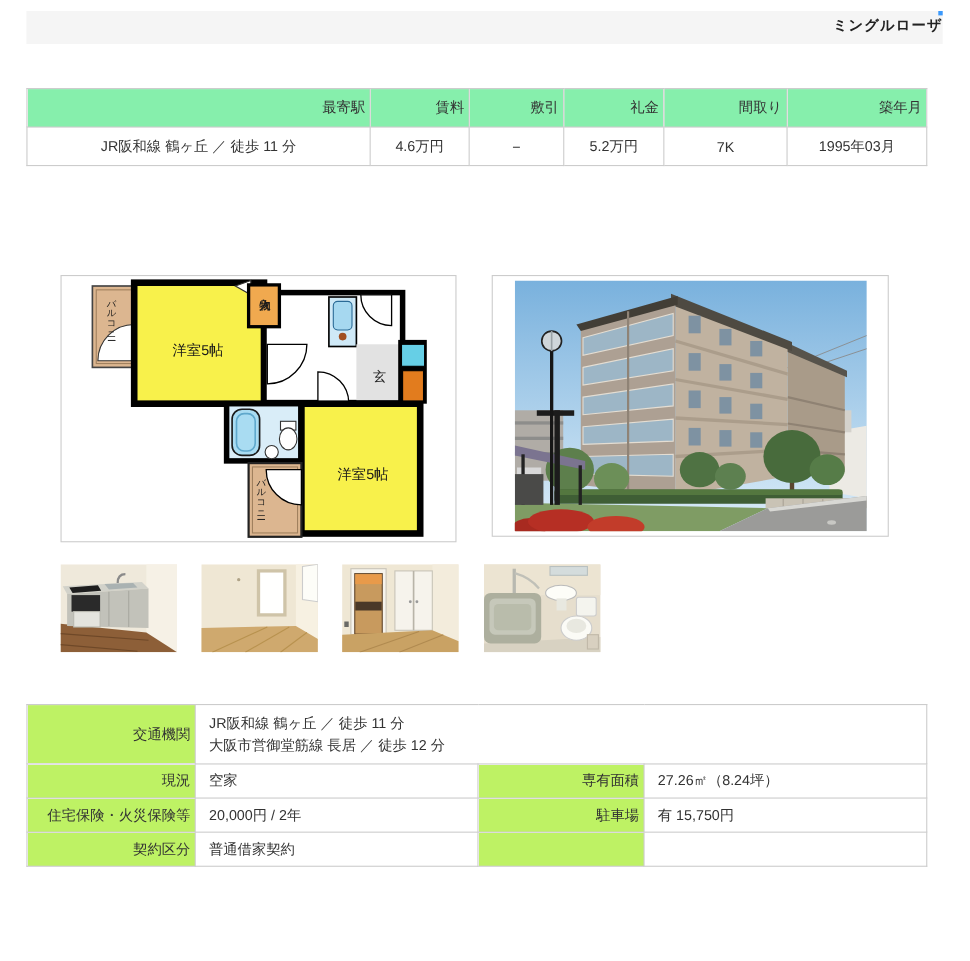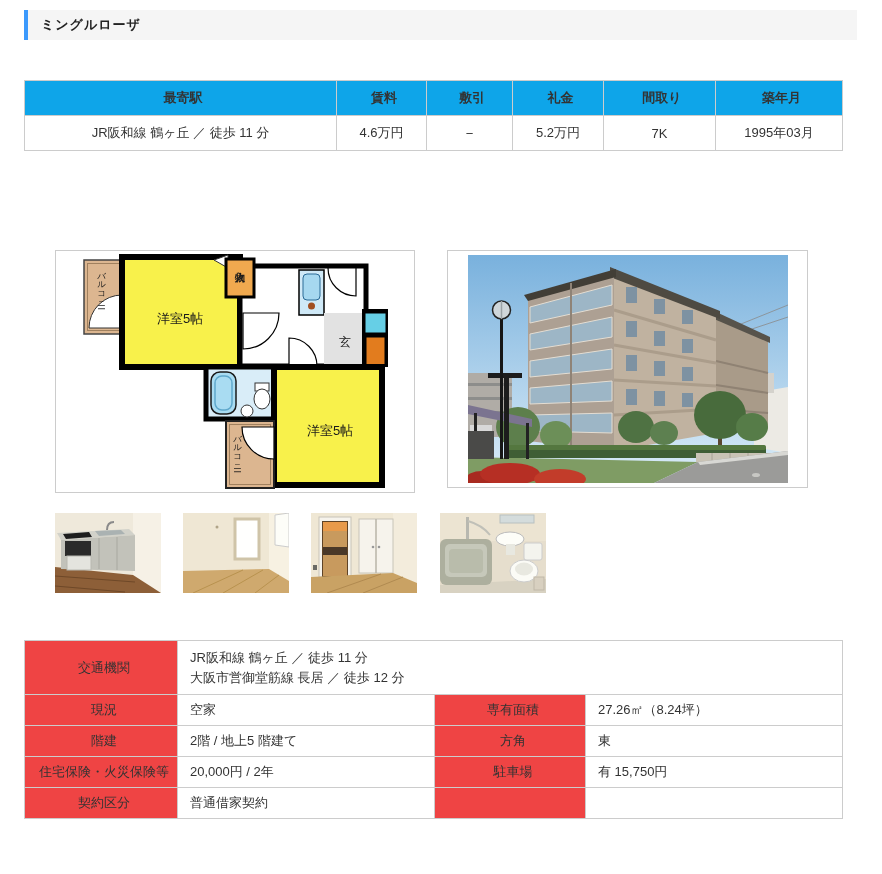"ミングルローザ" .title-bar { align-items: center -> flex-end; flex-direction: none -> column }
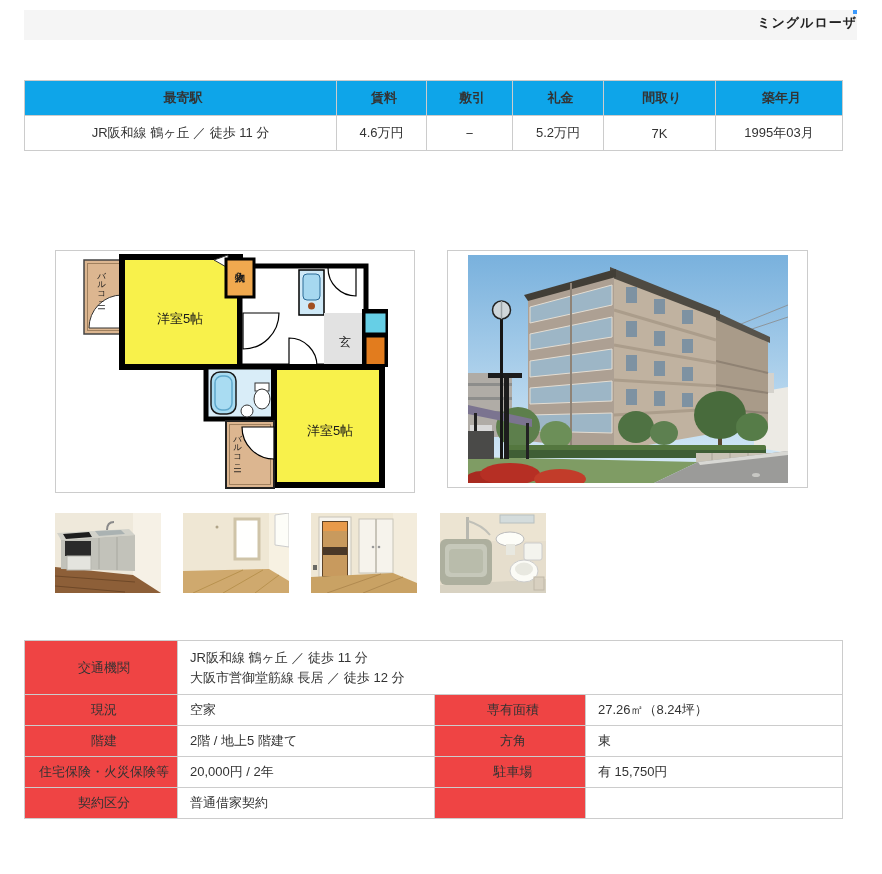"最寄駅" .t1 th { background: #0ea5e9 -> #86efac; font-weight: bold -> none; text-align: center -> right }
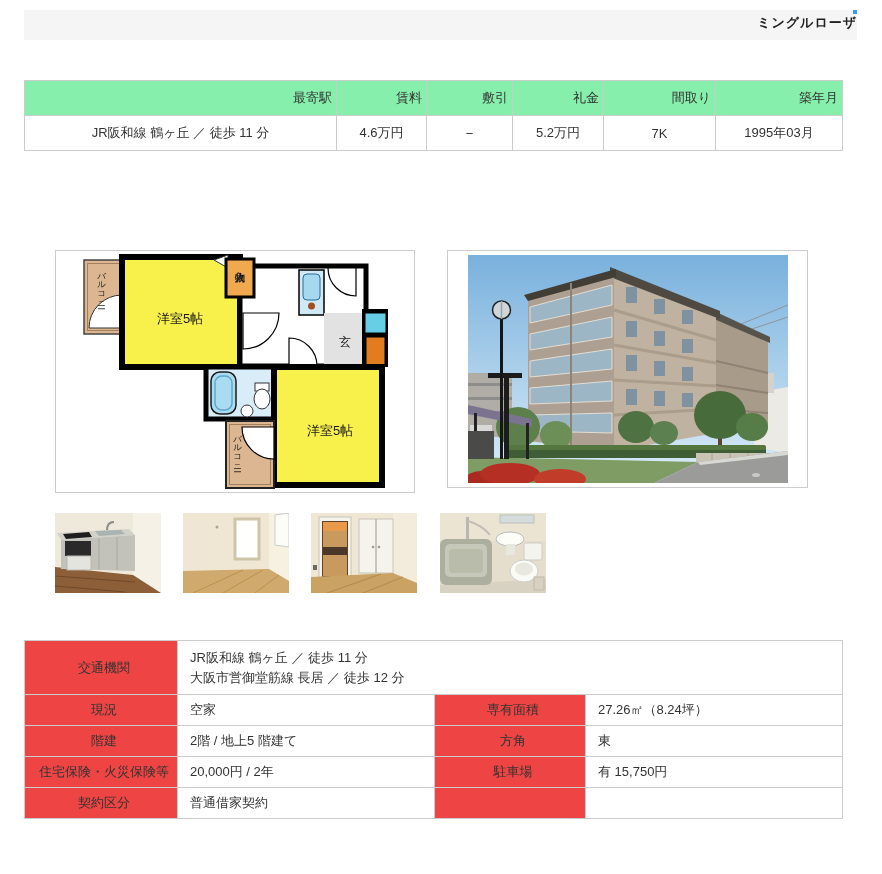"交通機関" .t2 th { background: #ef4444 -> #bef264; text-align: center -> right }
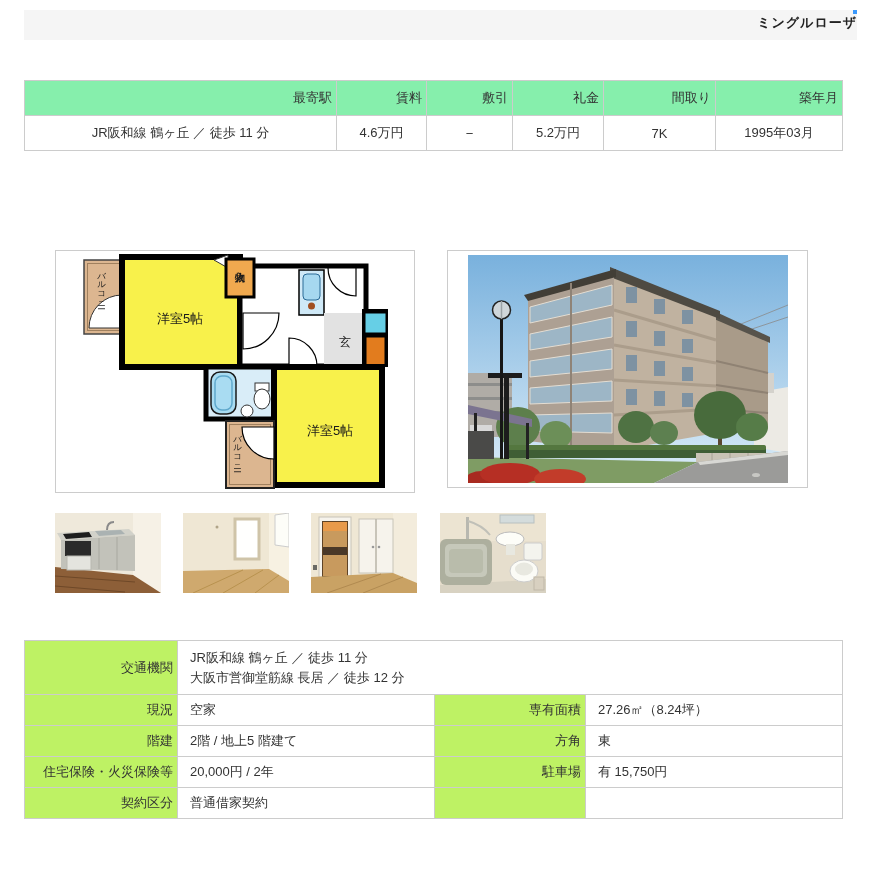"階建" tr { html: <tr> <th>階建</th> <td>2階 / 地上5 階建て</td> <th>方角</th> <td>東</td> </tr> -> none }
